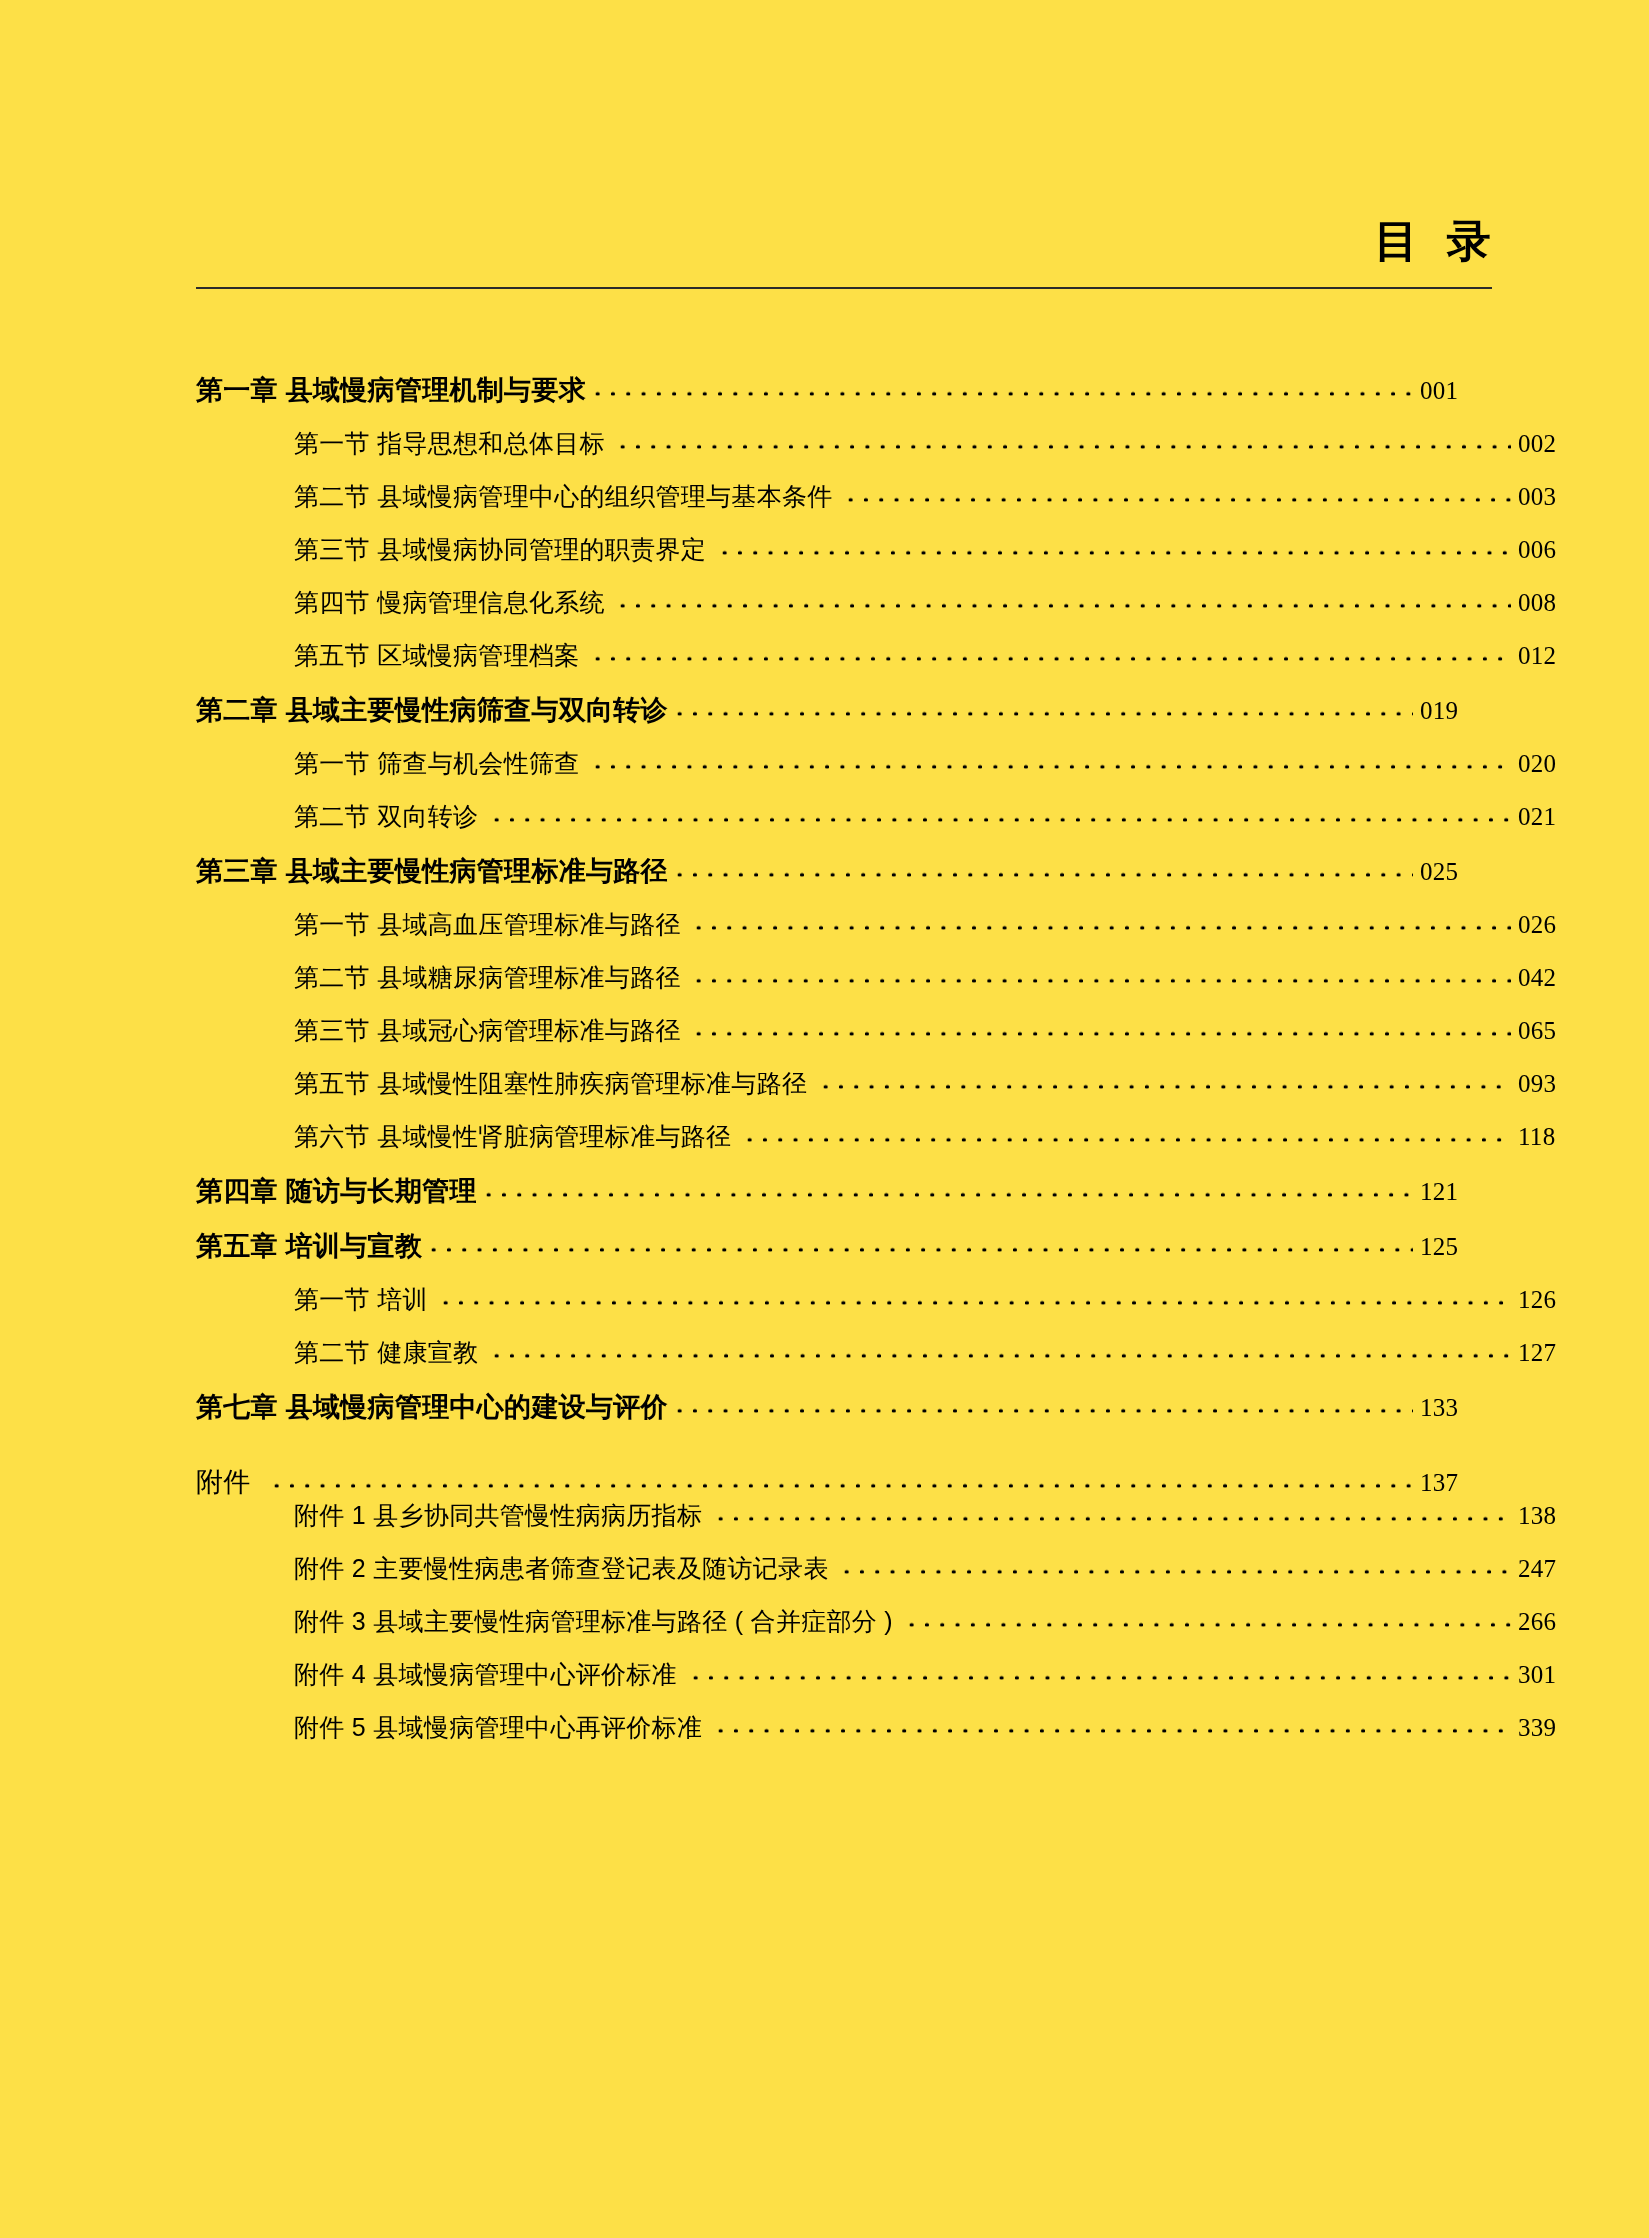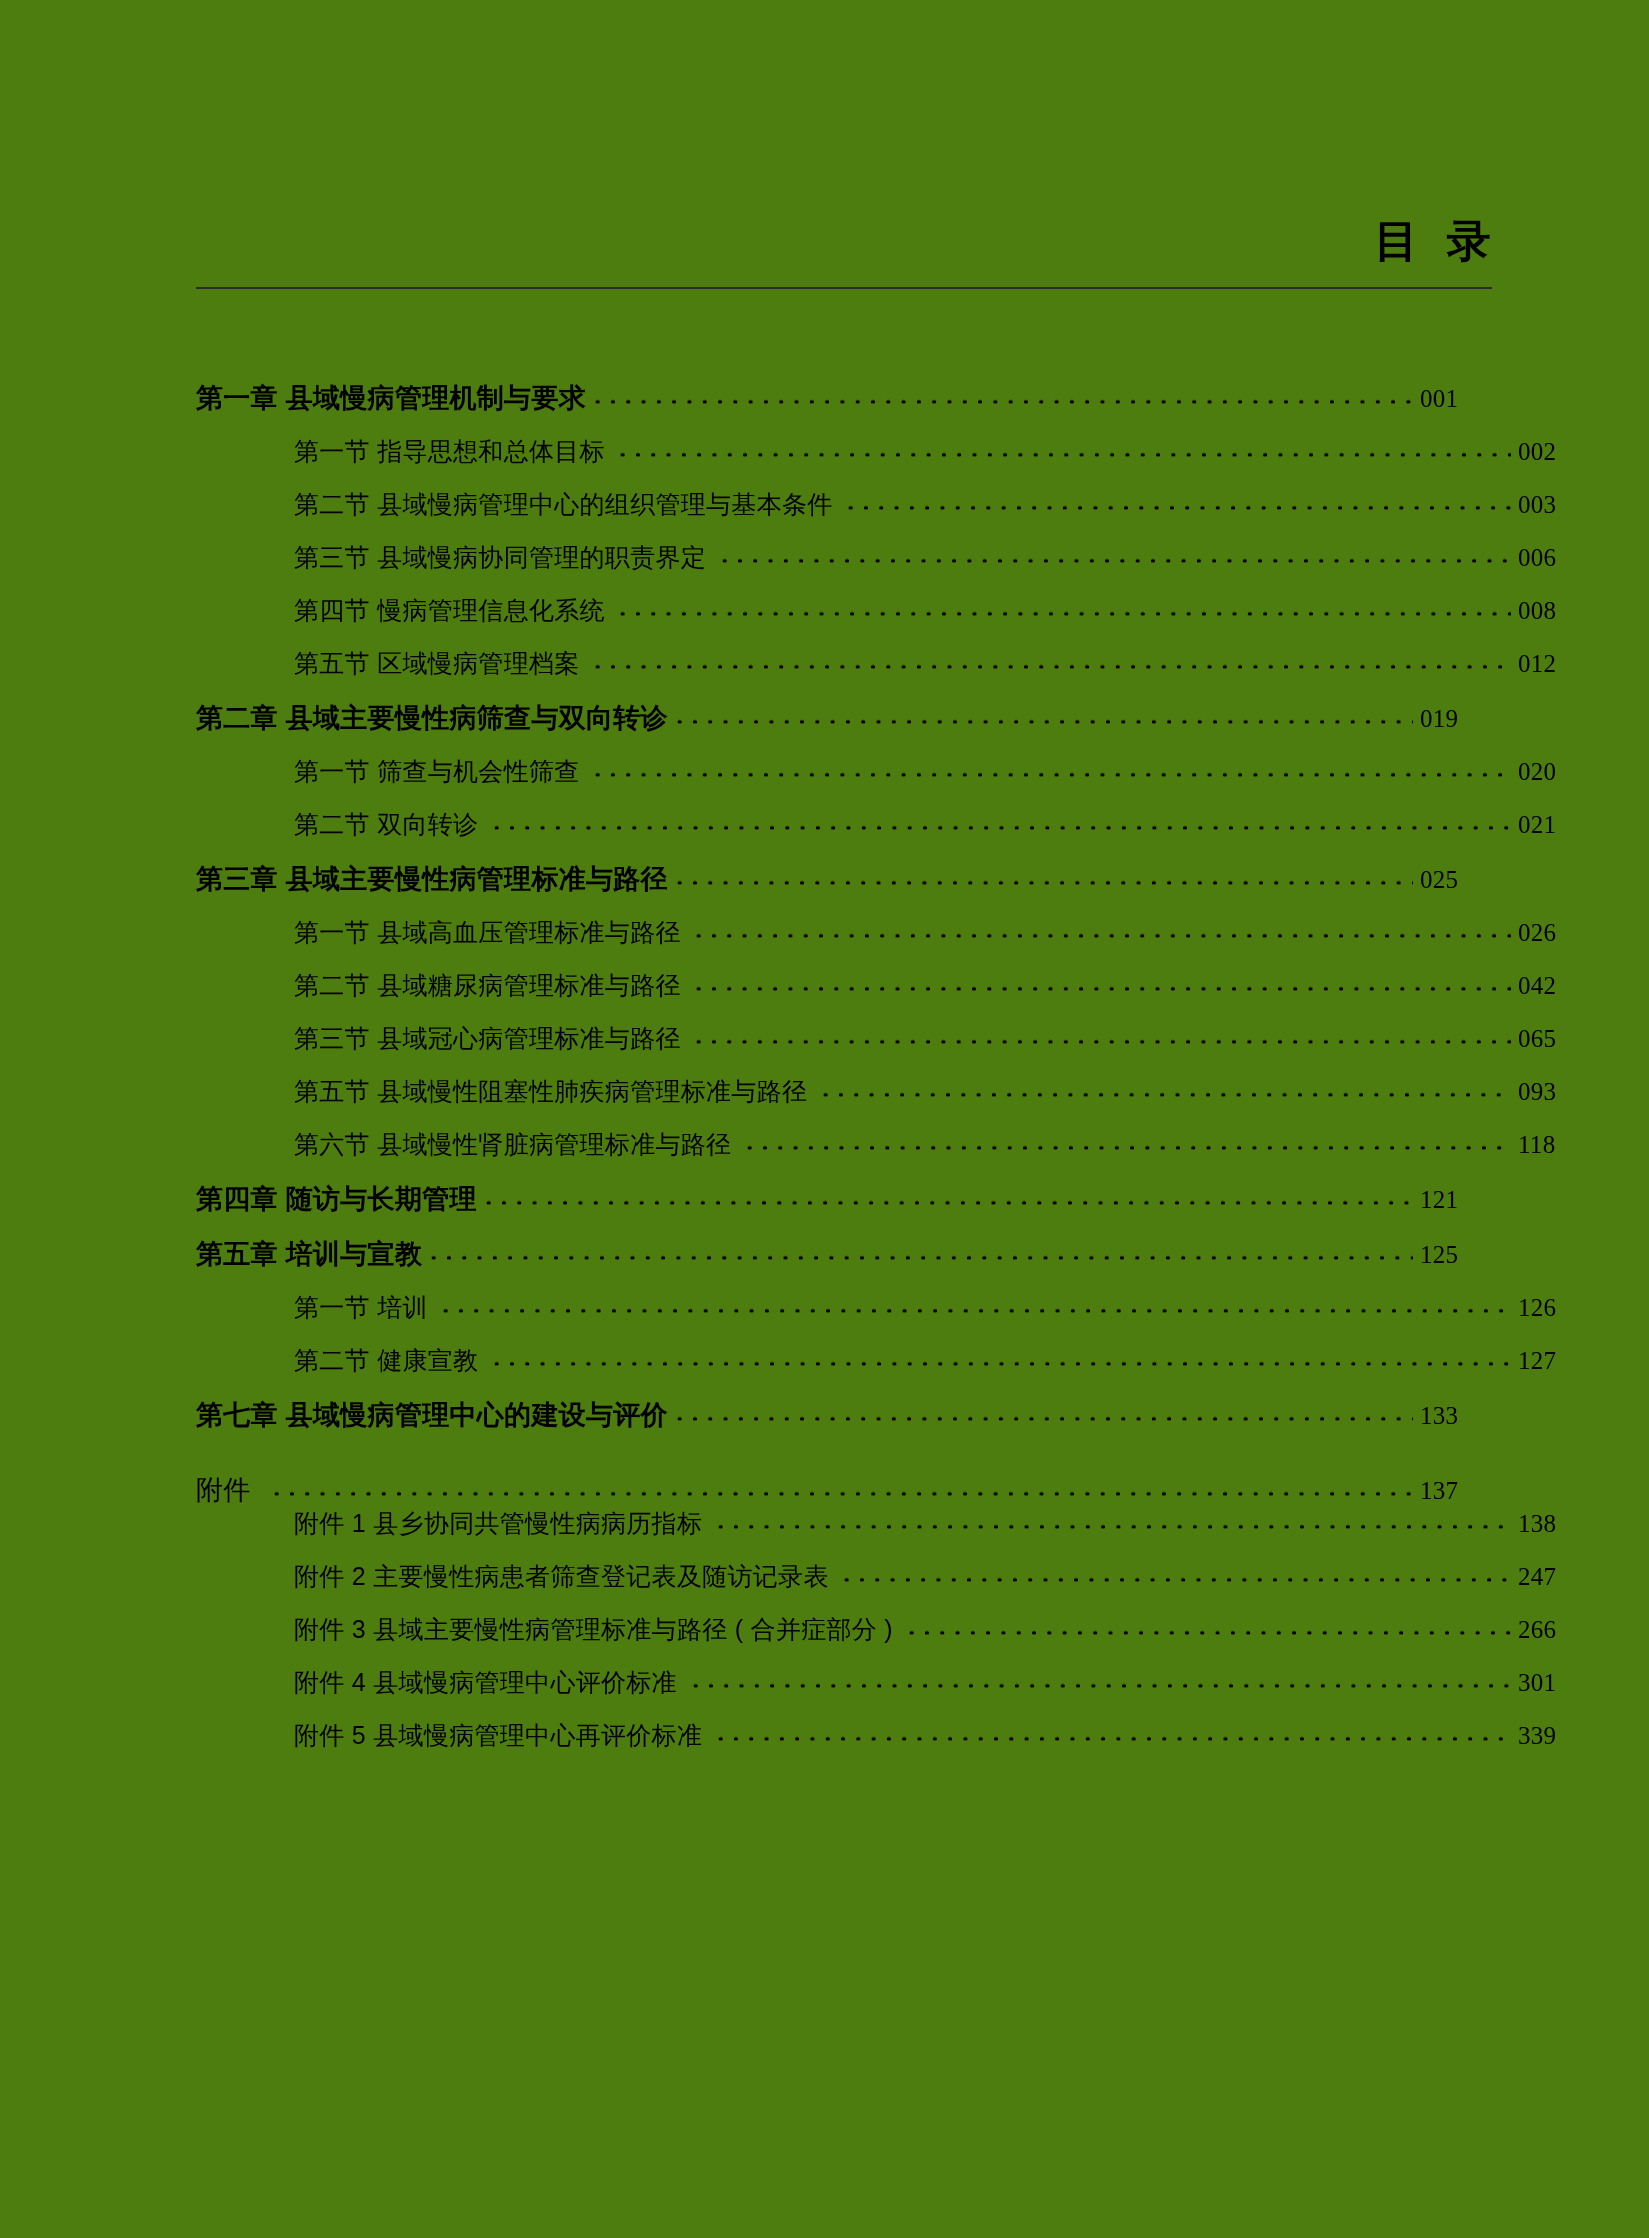"目 录" .page { background: #4d7c0f -> #fde047 }
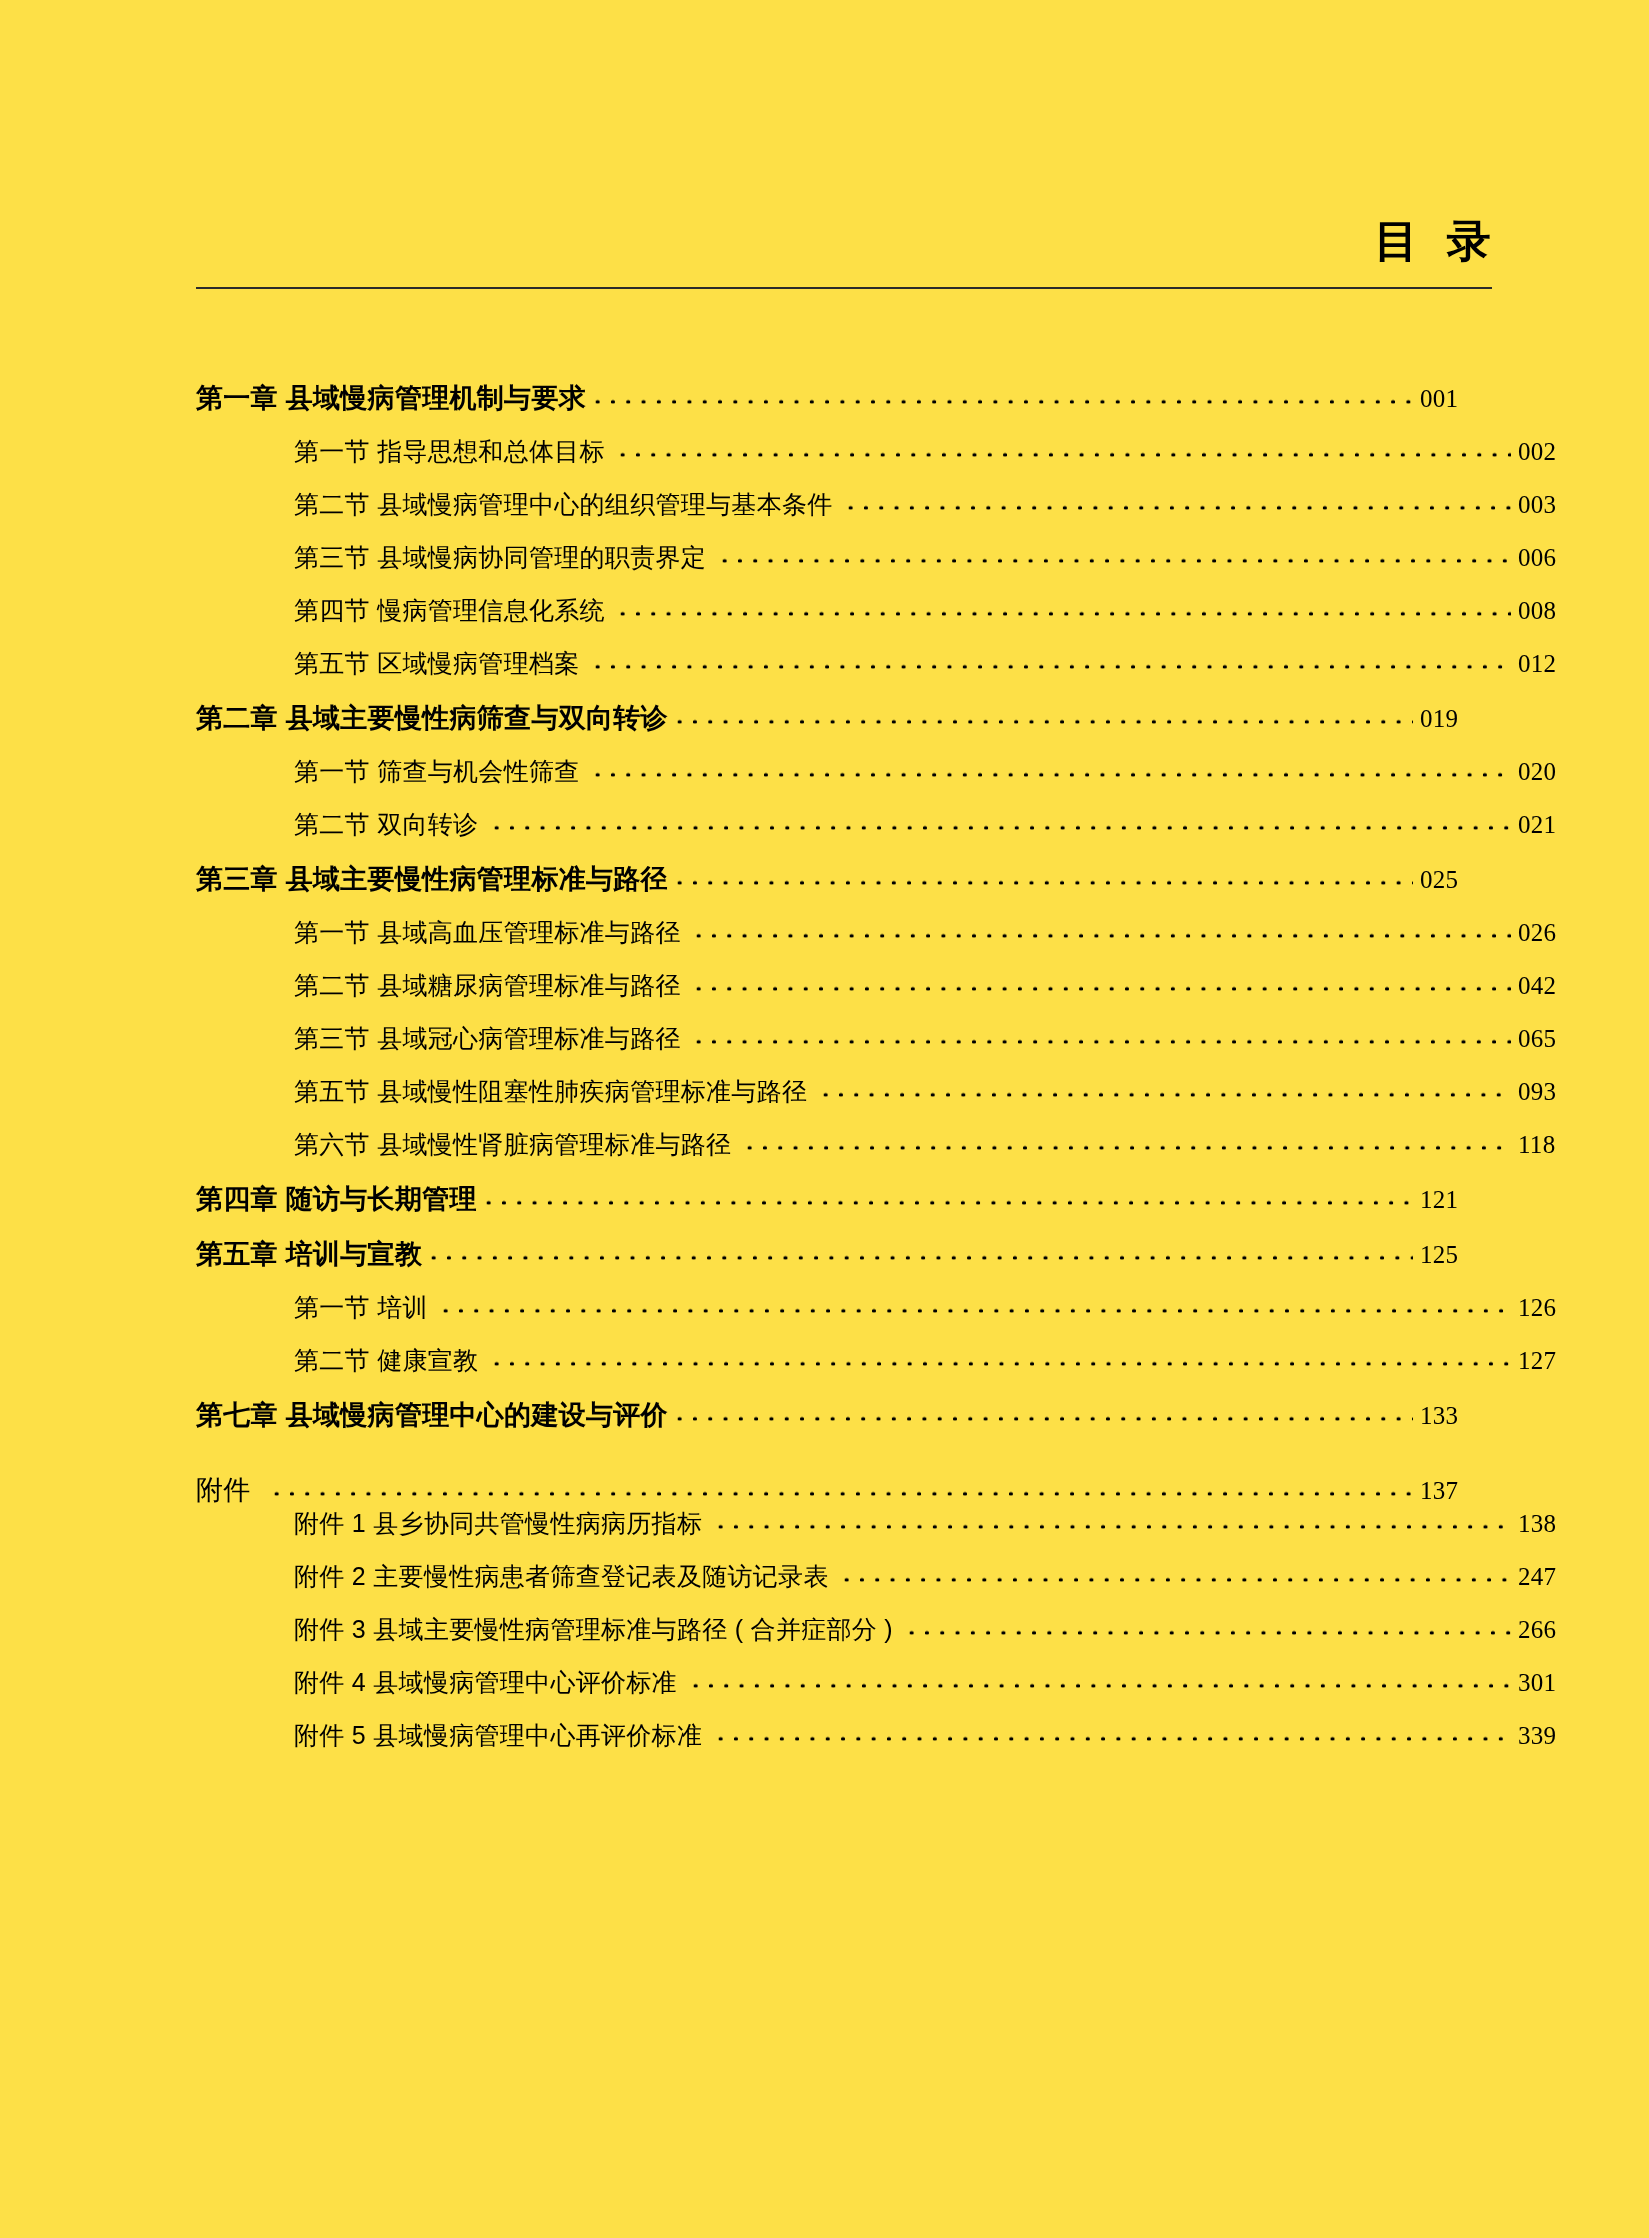"第一章 县域慢病管理机制与要求" .toc-list { top: 380px -> 372px }
